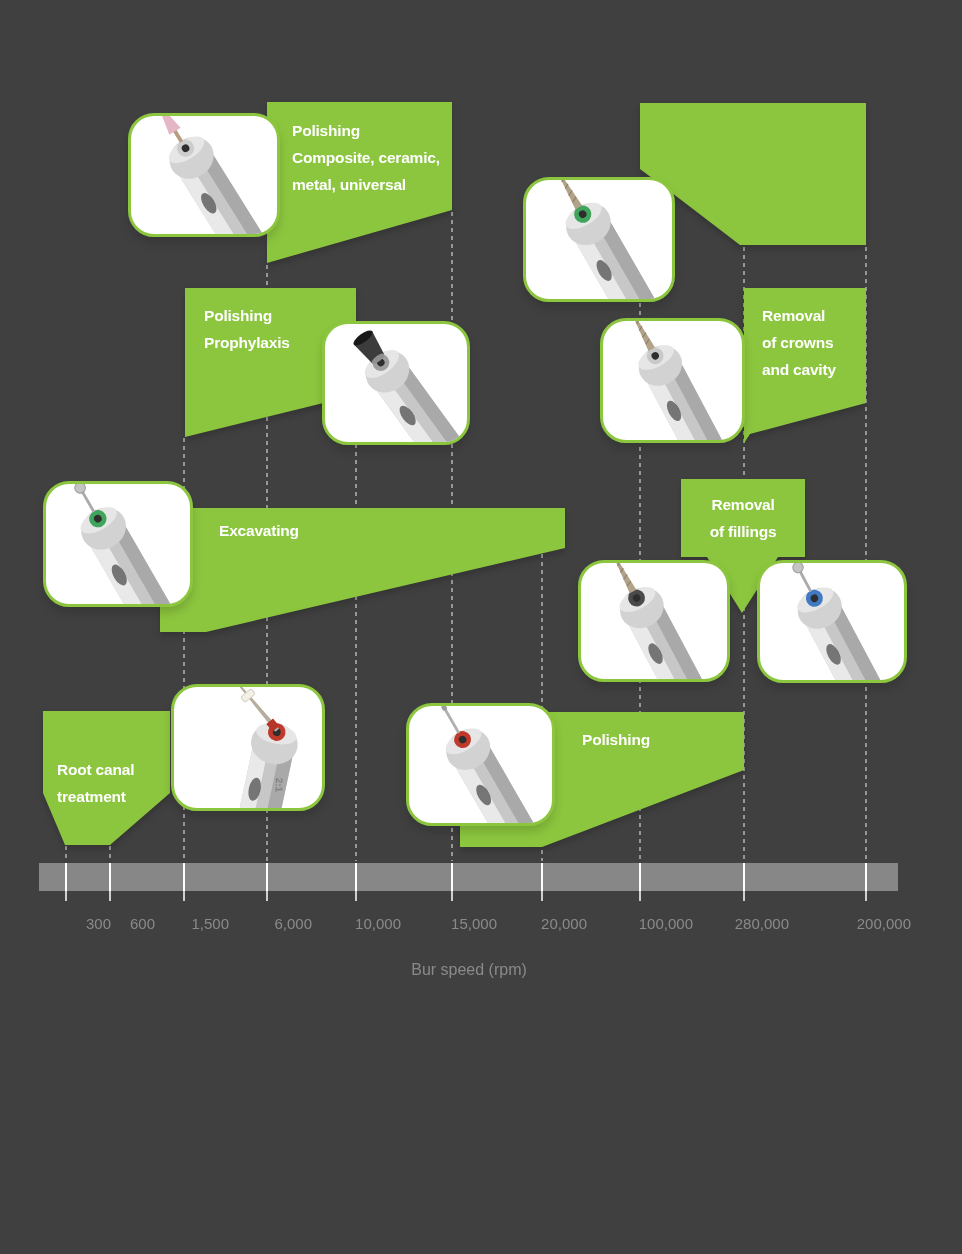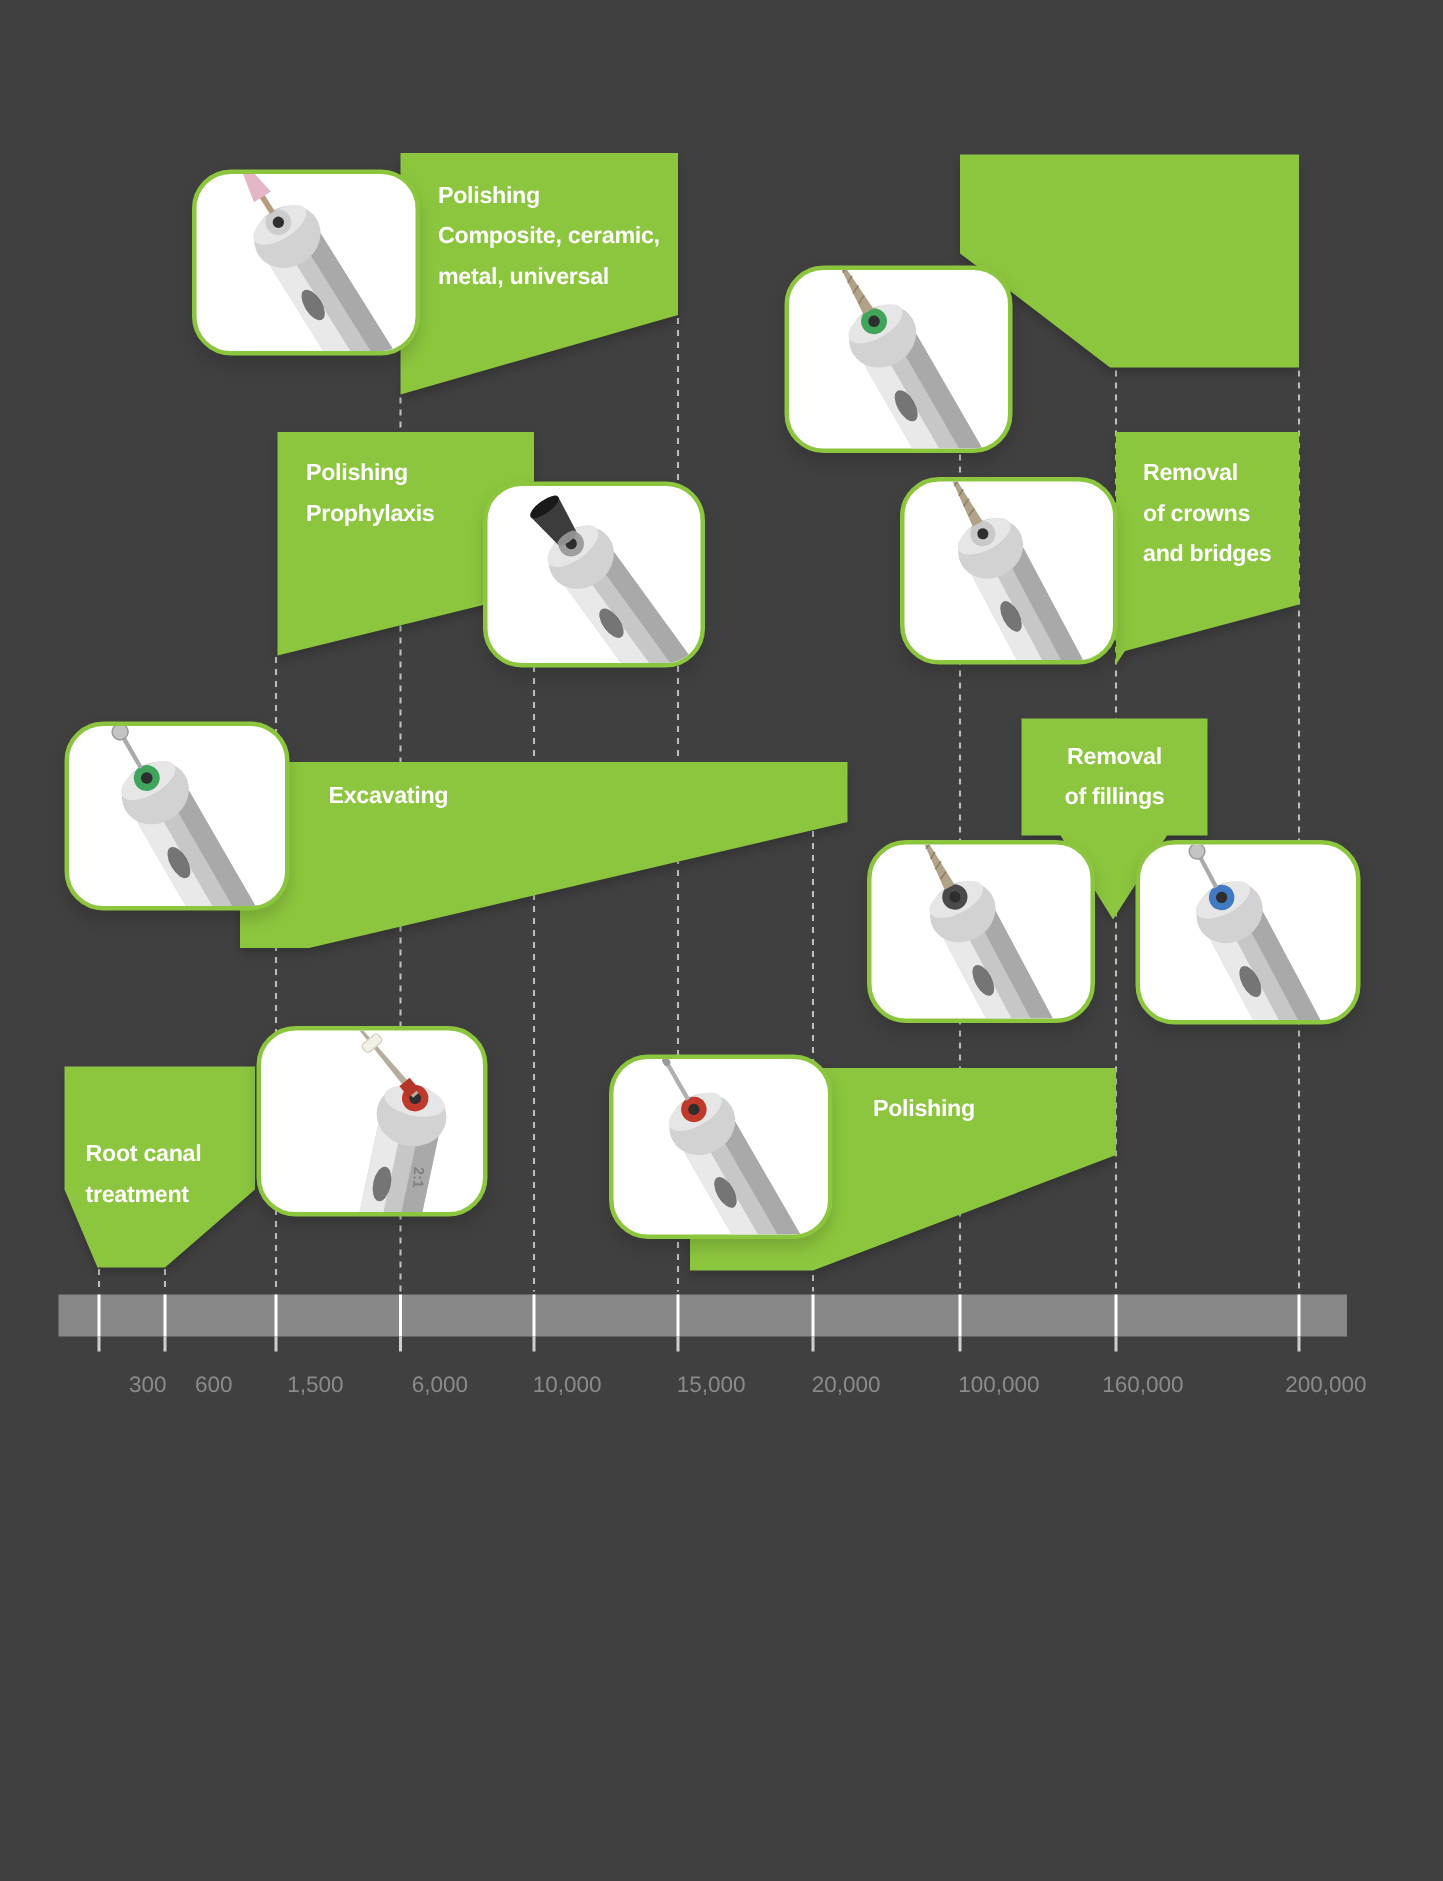"and bridges" span { text: bridges -> cavity }
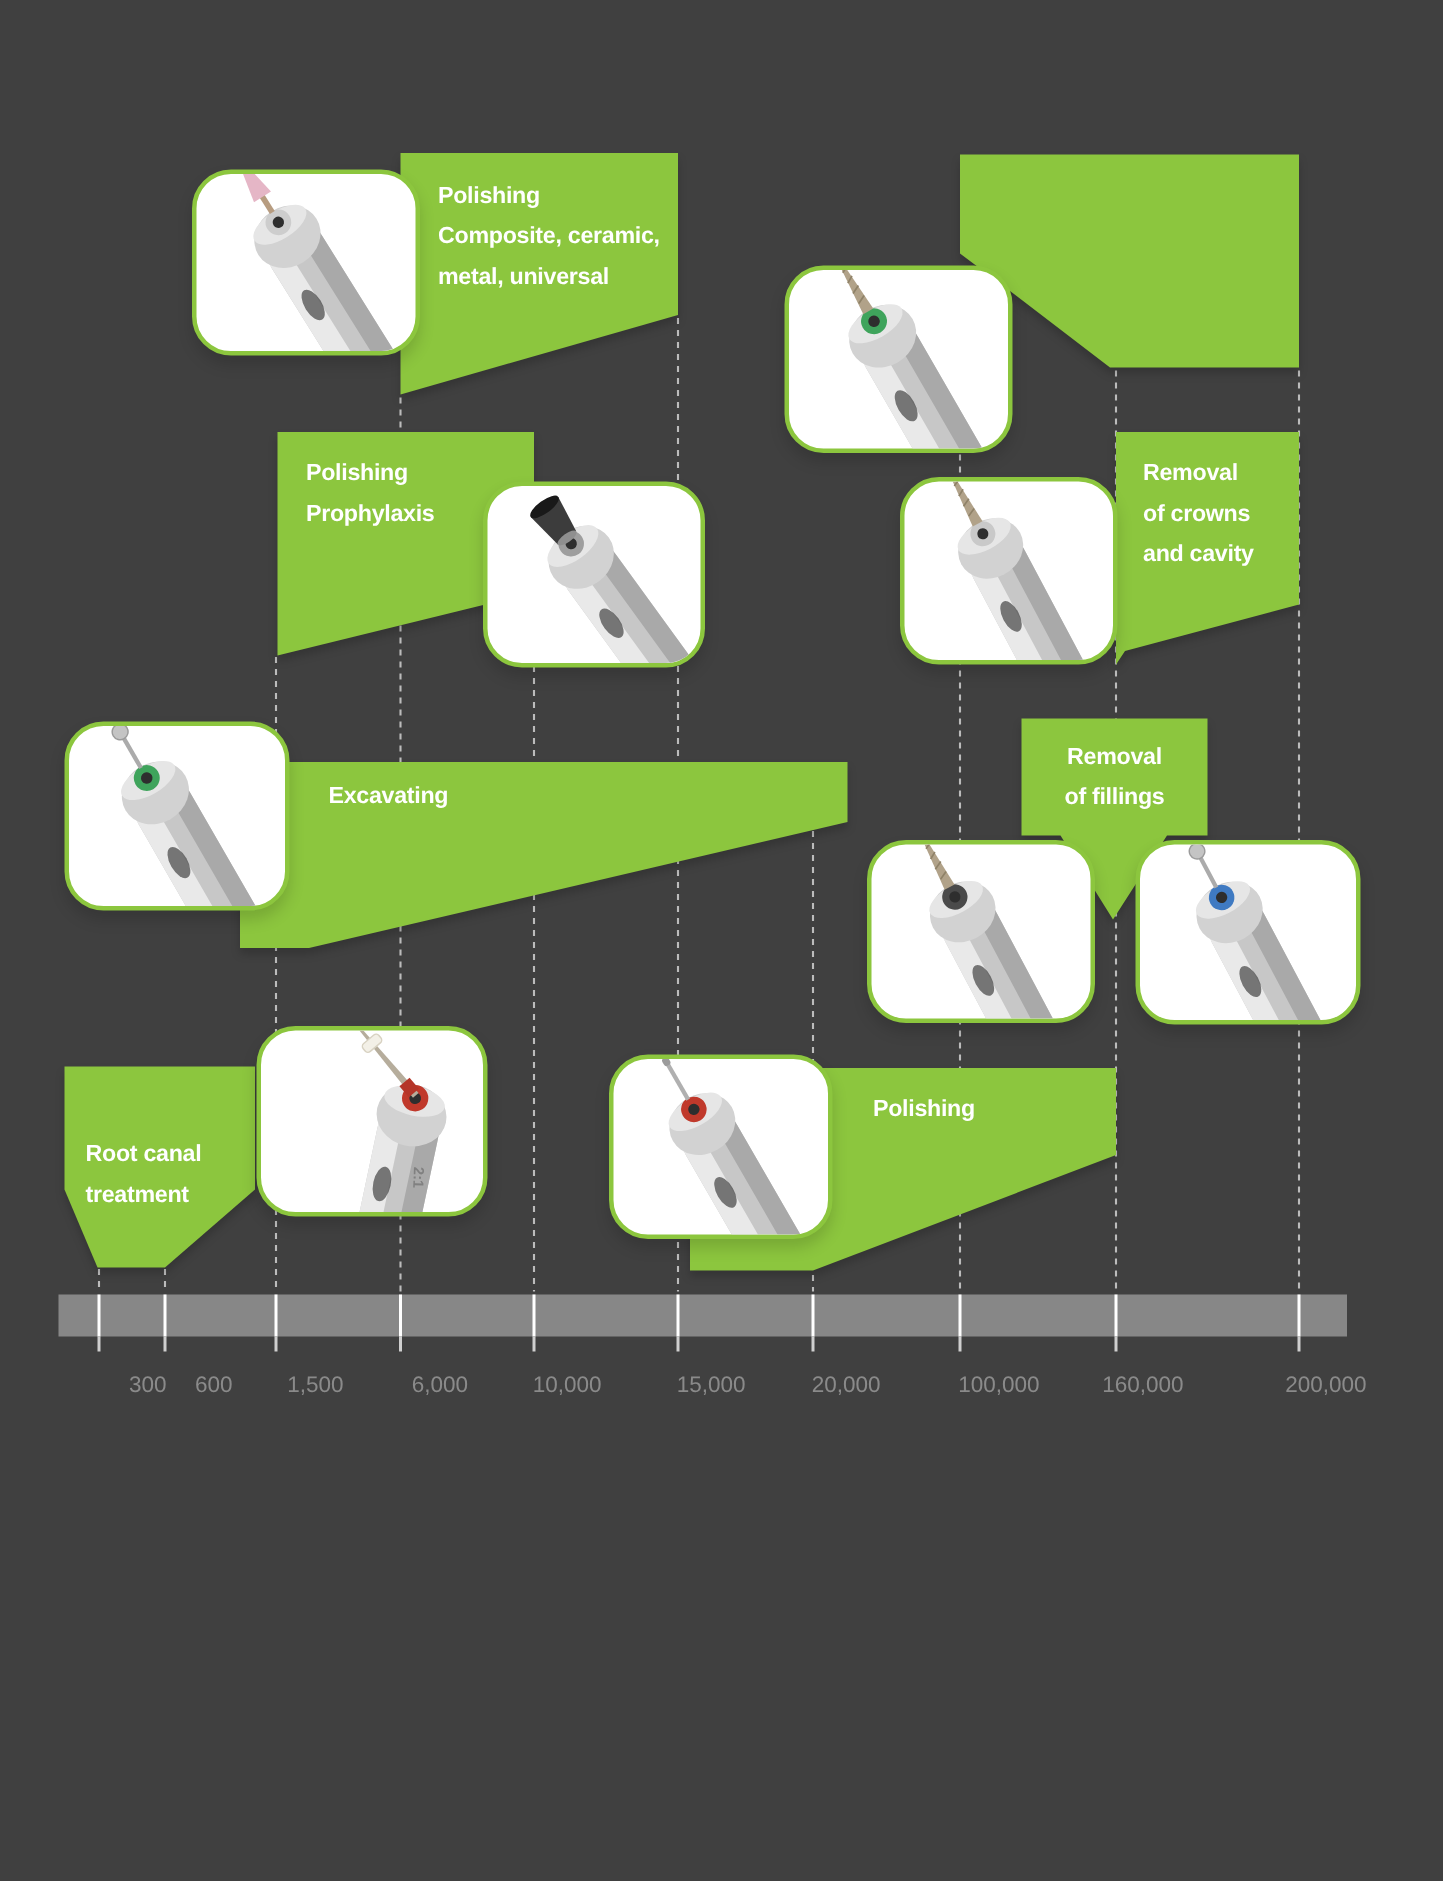"160,000" div.tick { text: 160,000 -> 280,000 }
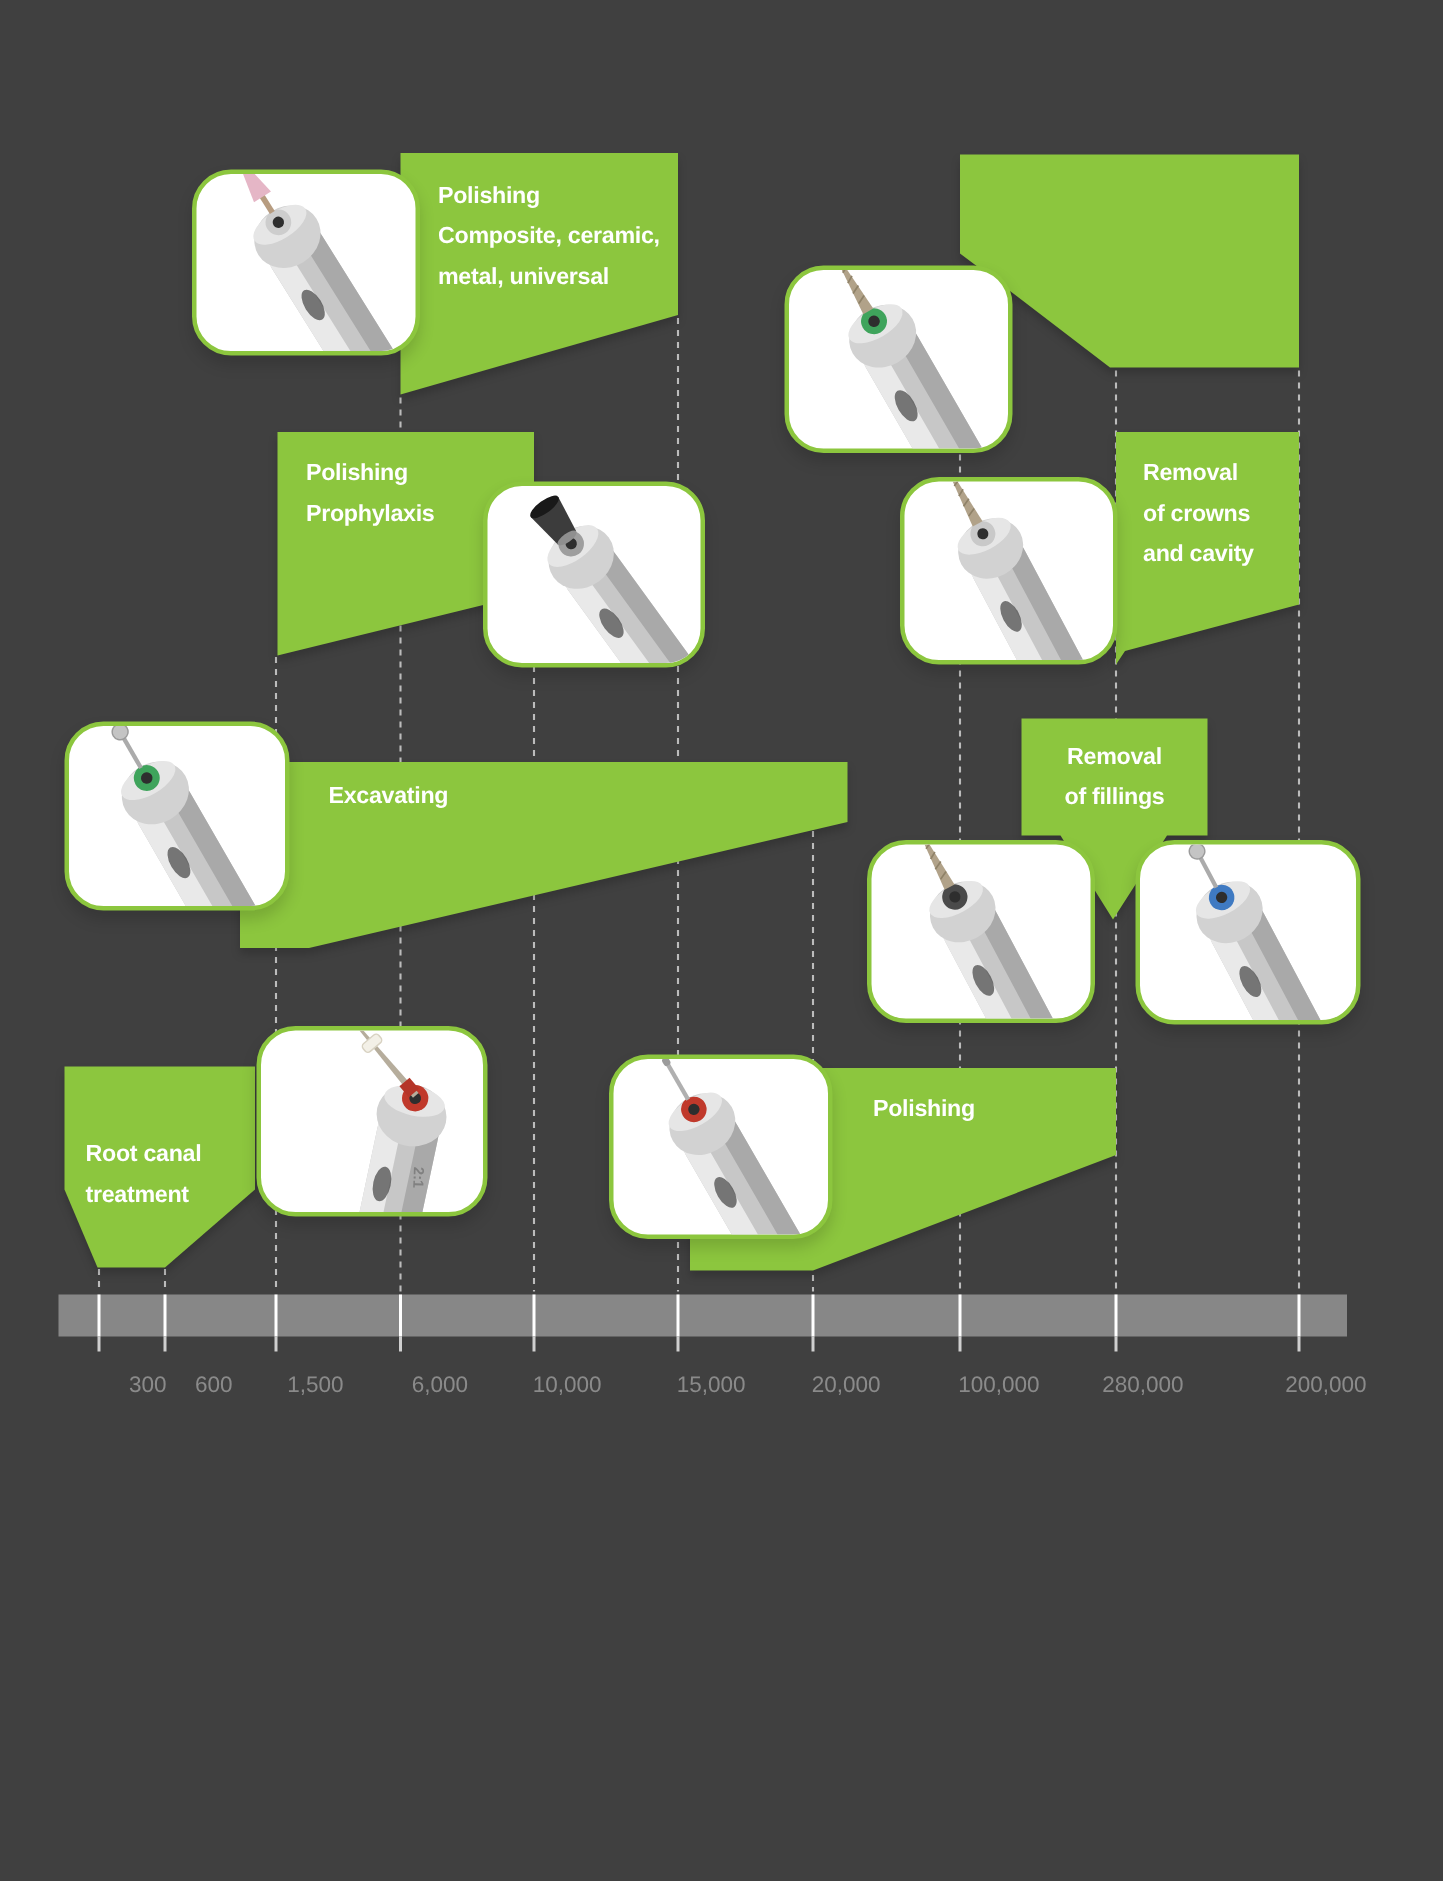"Bur speed (rpm)" div.axis-title { html: none -> <div>Bur speed (rpm)</div> }
